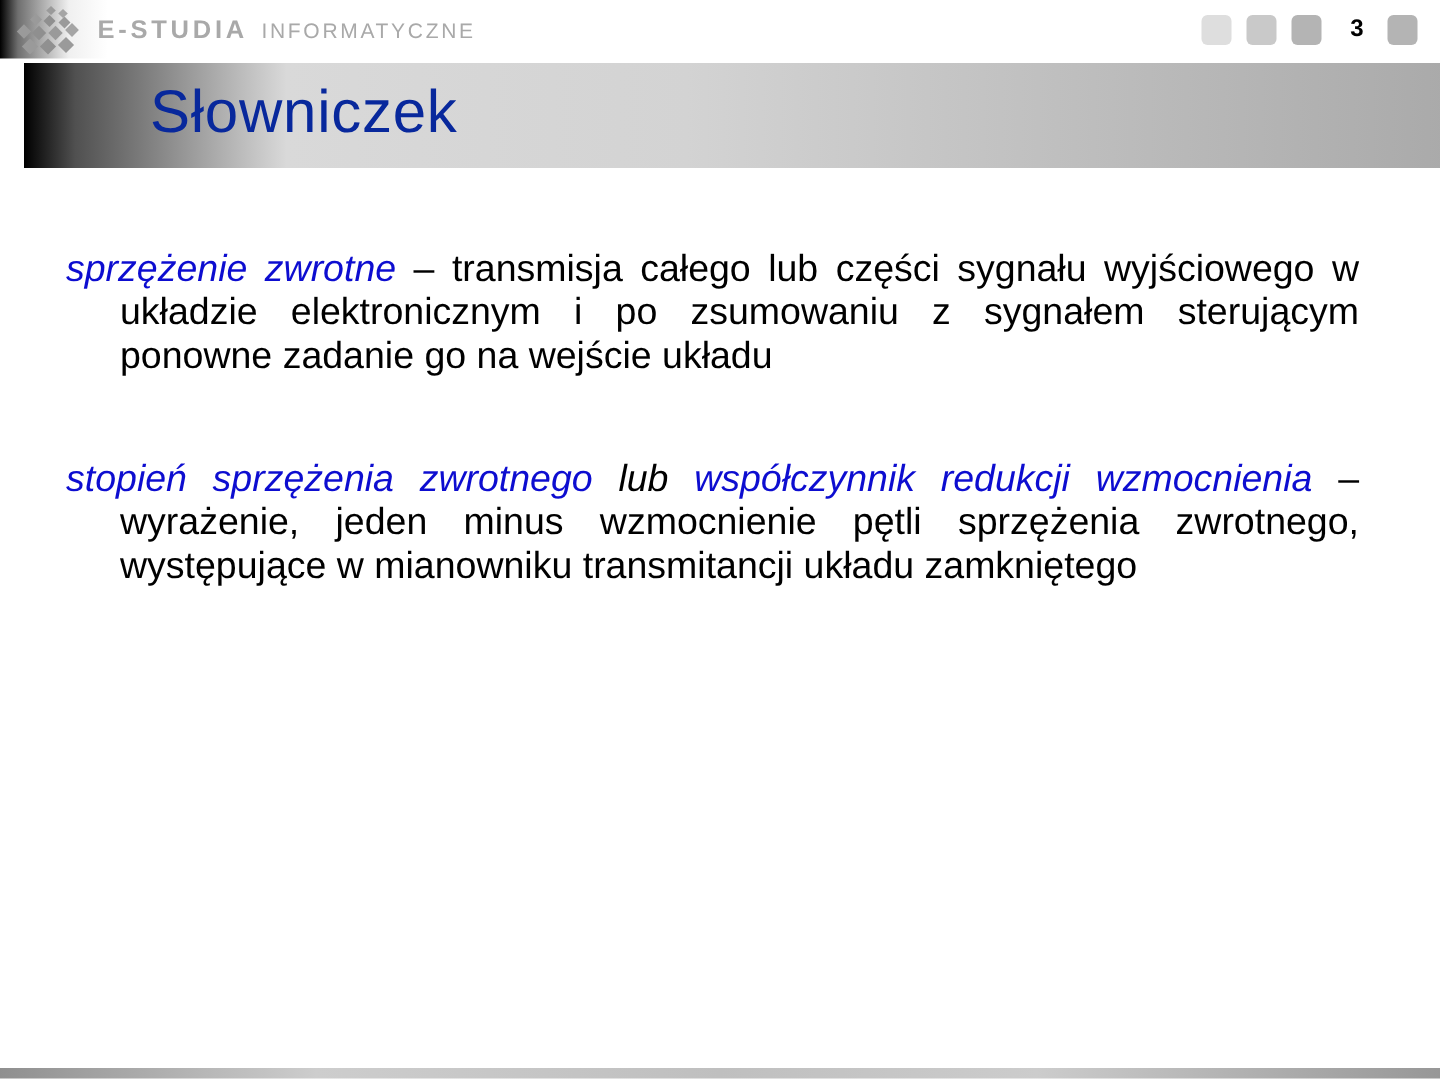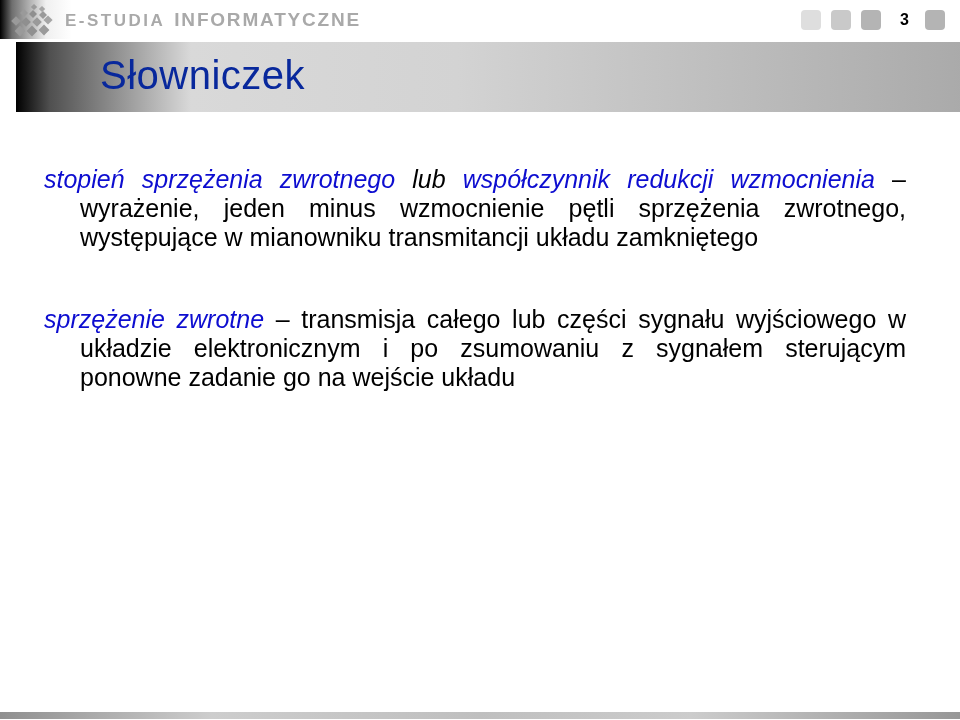"INFORMATYCZNE" .brand-secondary { font-size: 19px -> 14px; font-weight: 700 -> 400 }
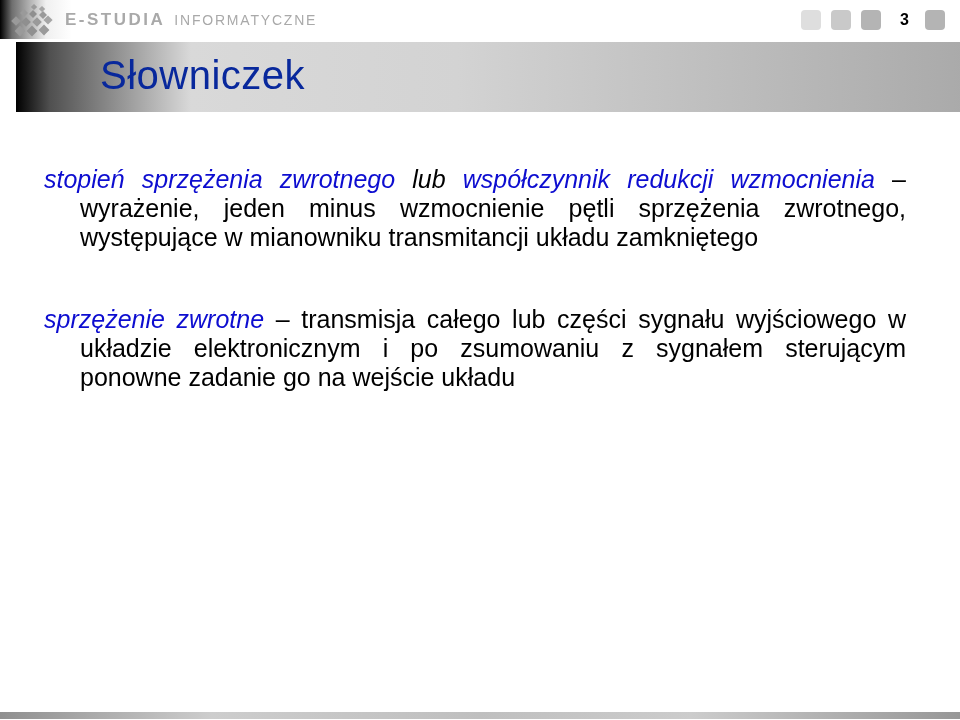"stopień sprzężenia zwrotnego lub" p.entry { order: before "sprzężenie zwrotne – transmisja całego" -> after "sprzężenie zwrotne – transmisja całego" }
